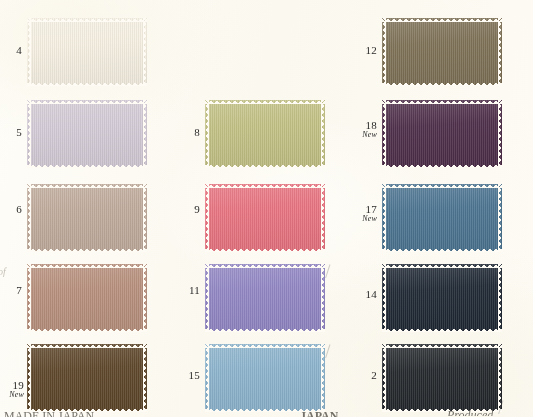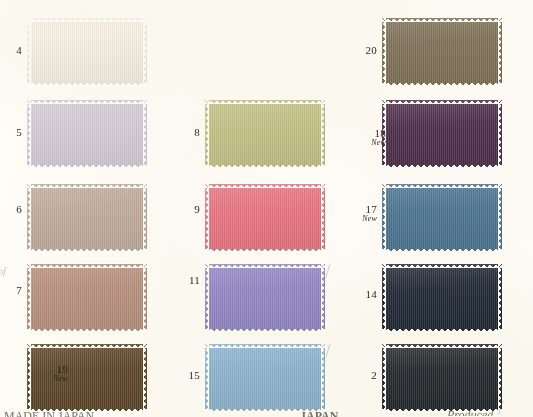"20" span.num { text: 20 -> 12 }
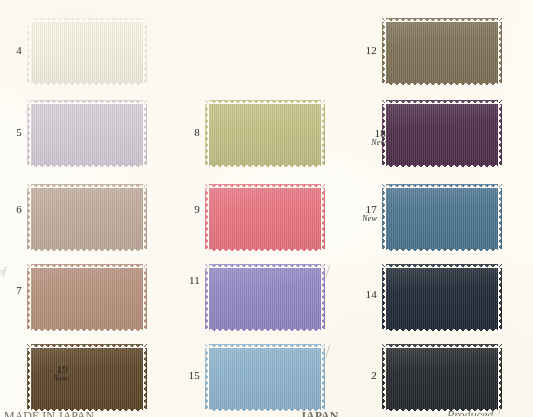"18" div.swatch-label { left: 362px -> 353px; margin-top: 8px -> none }
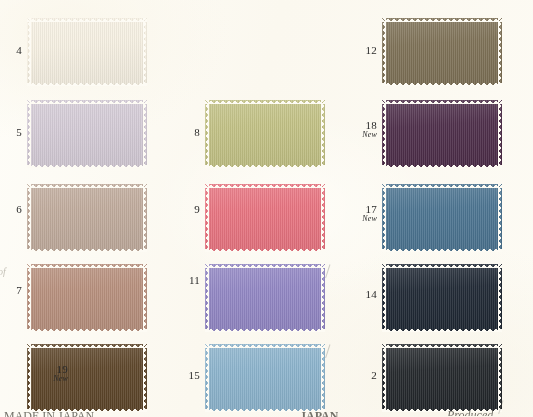"11" div.swatch-label { top: 275px -> 285px }
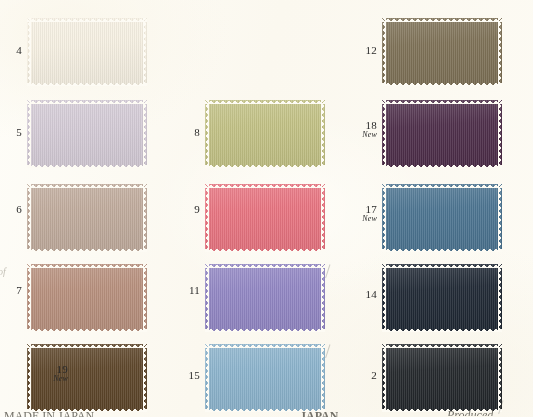"19" div.swatch-label { padding-left: 44px -> none; top: 364px -> 380px }
